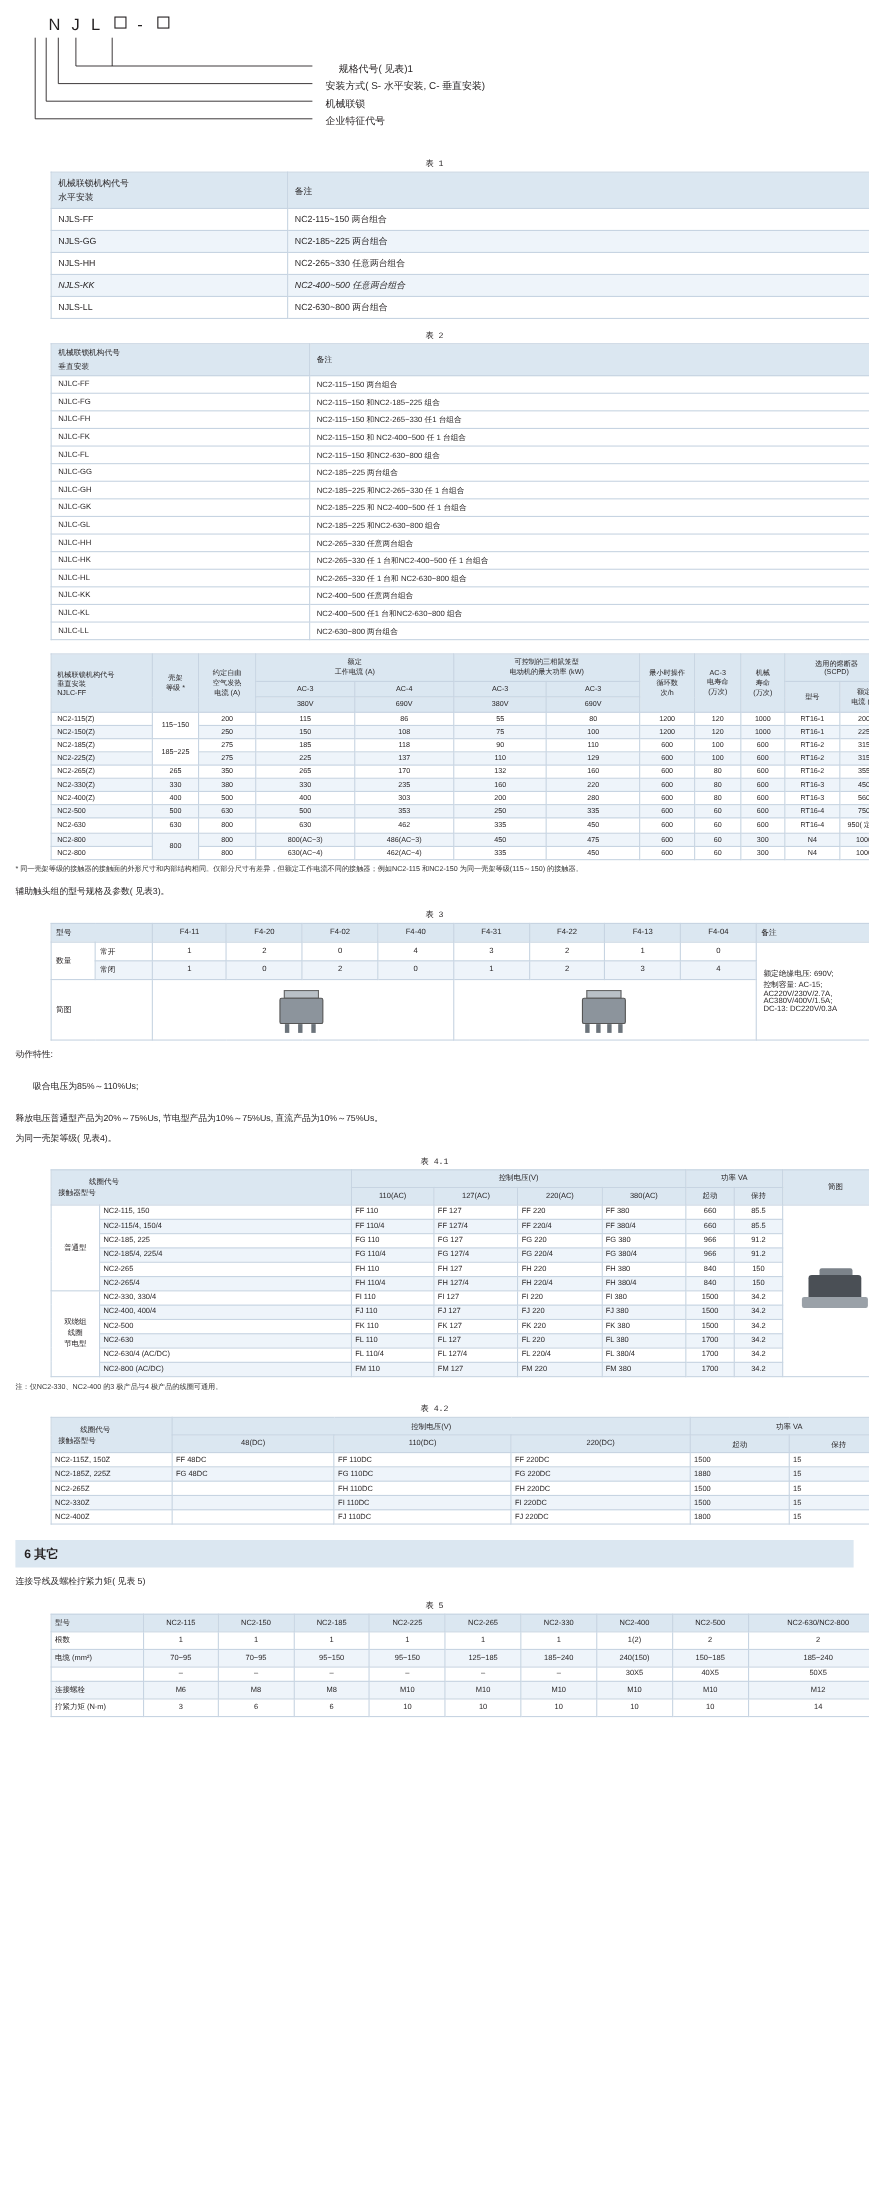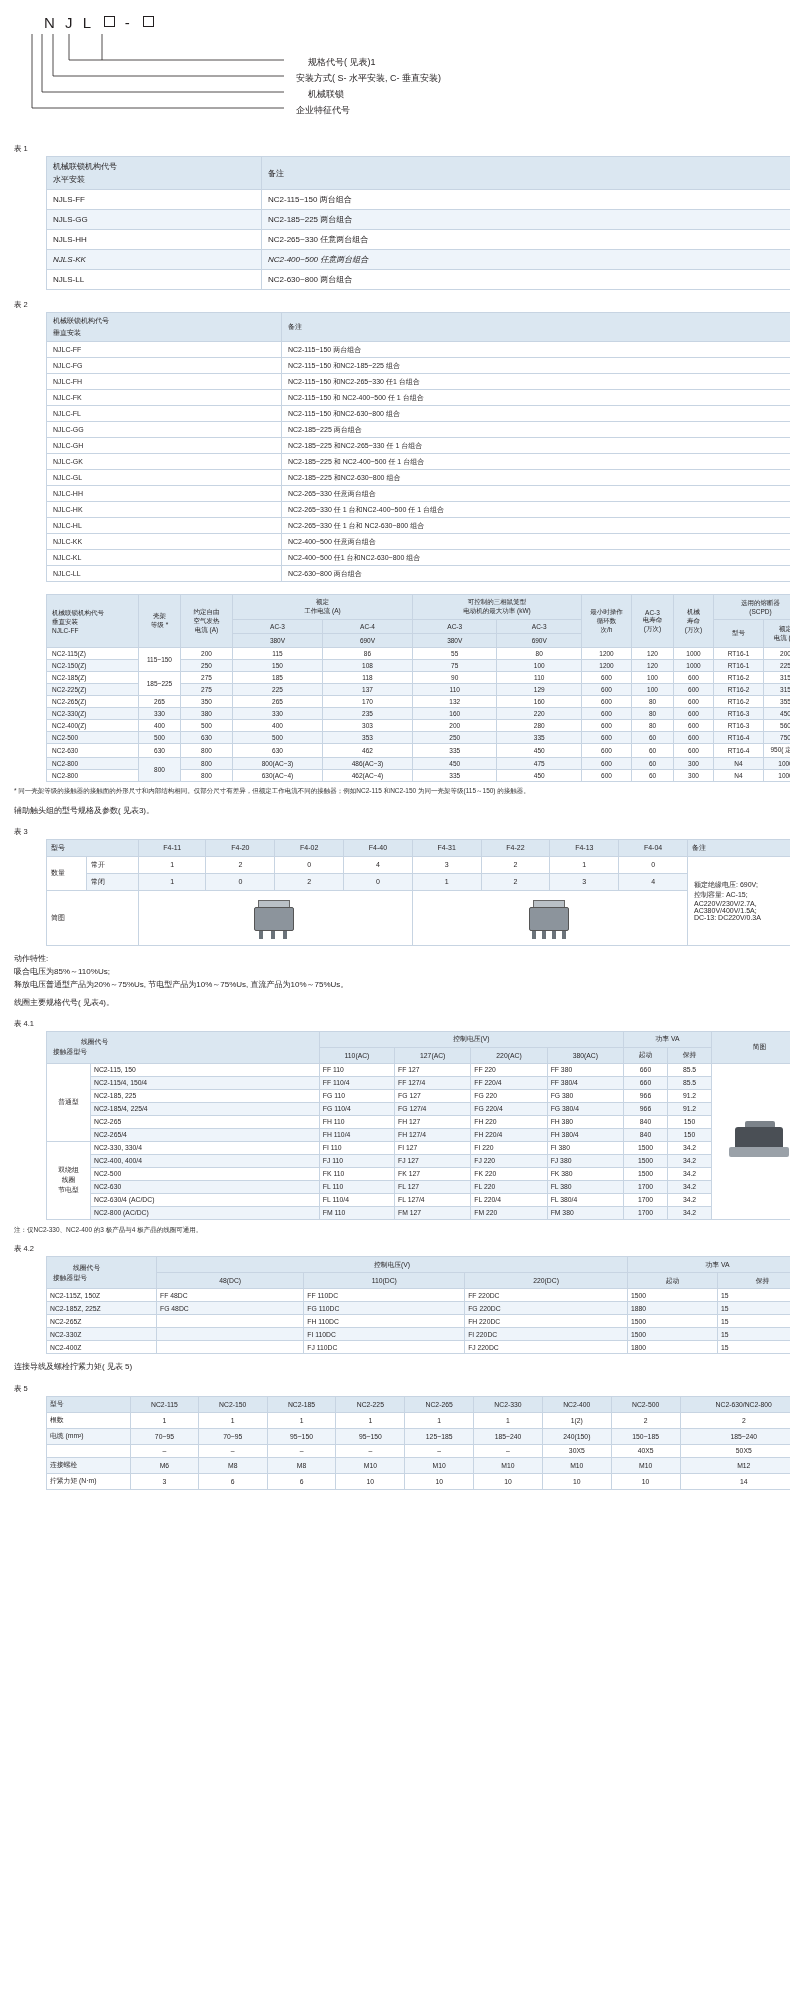"机械联锁" div.note { left: 294px -> 282px }
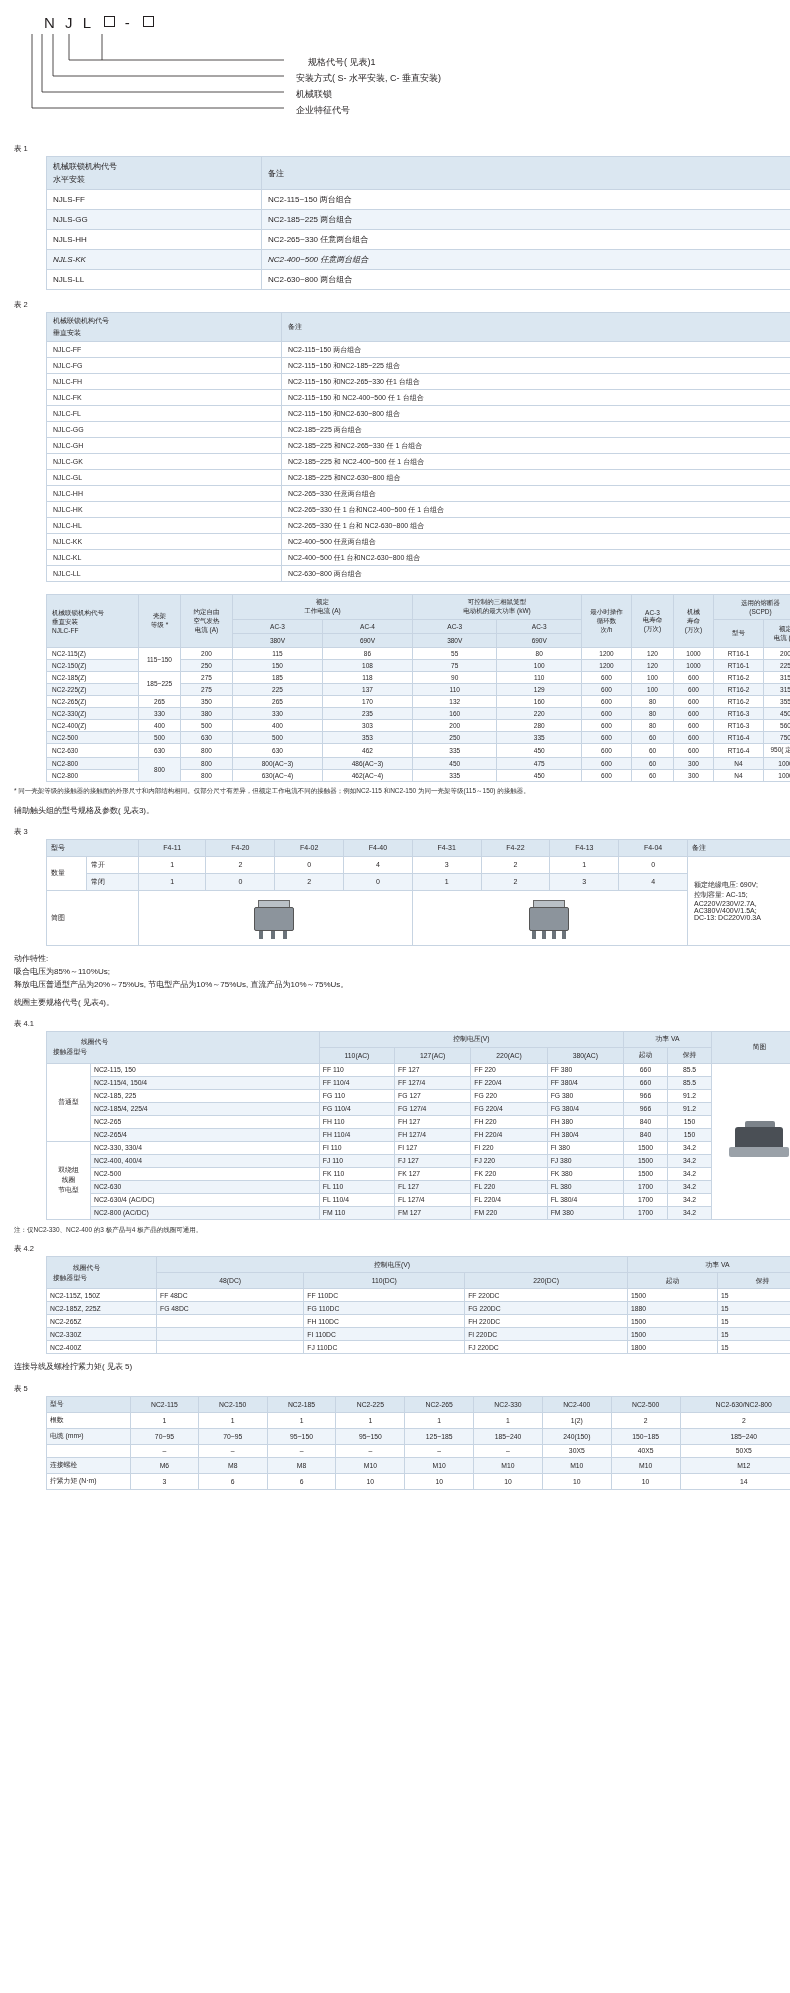"表 1" .tbl-cap { font-family: none -> Liberation Mono, monospace; text-align: left -> center }
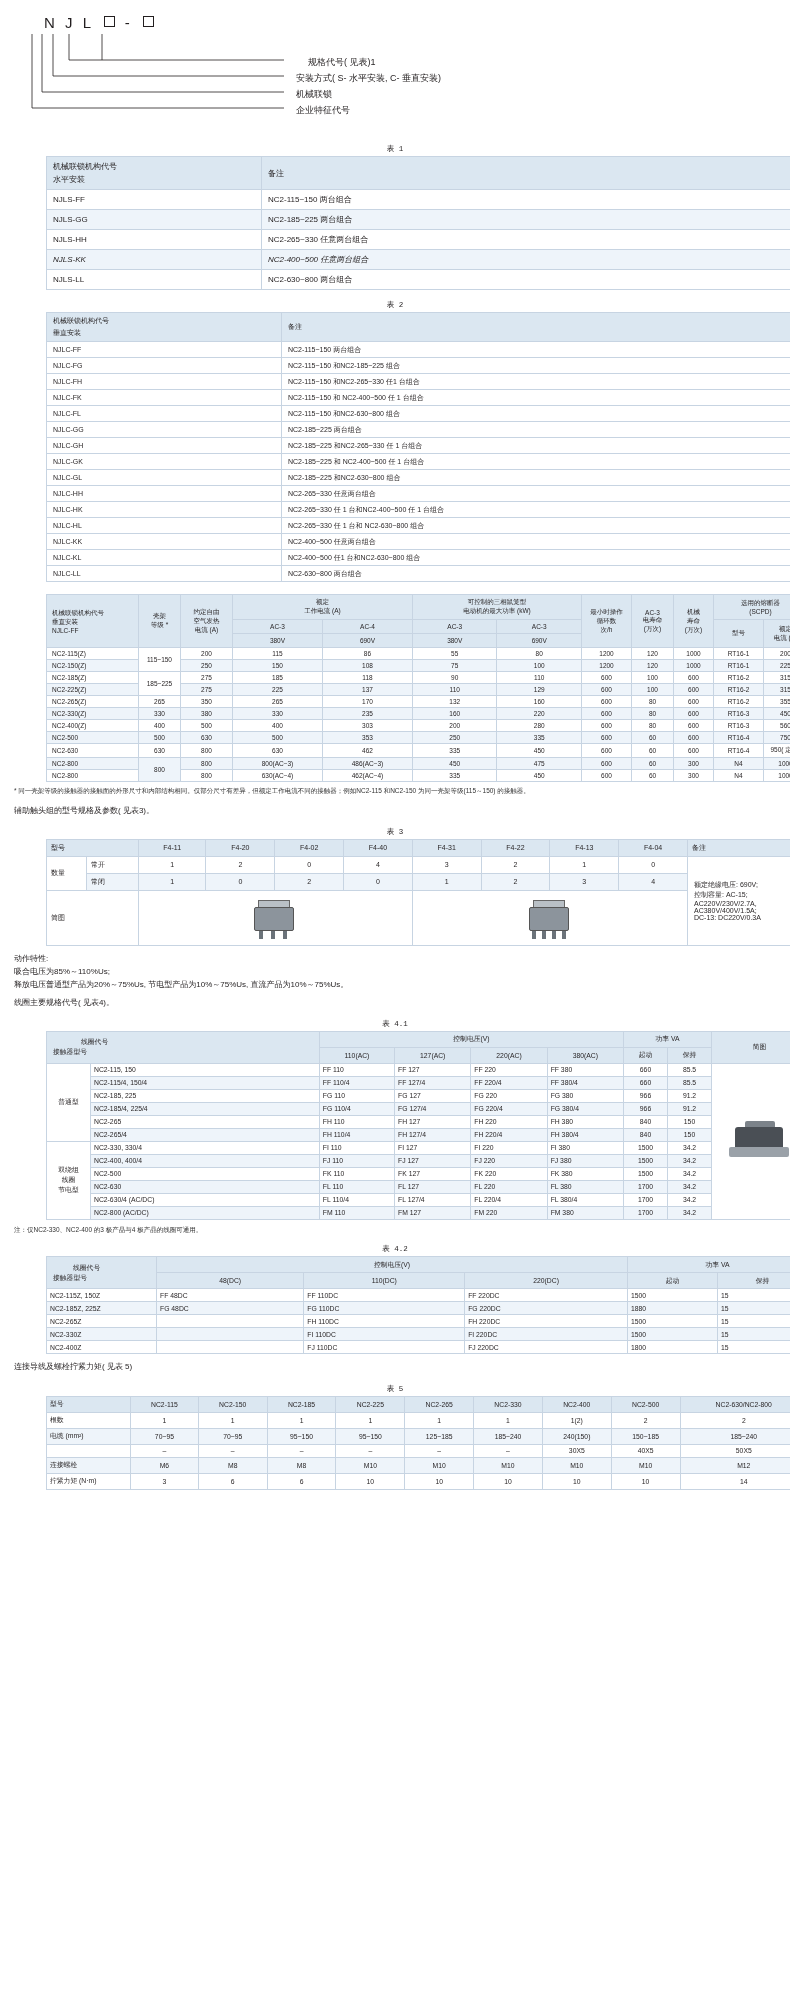"吸合电压为85%～110%Us;" p.para { margin: 0 -> 16px }
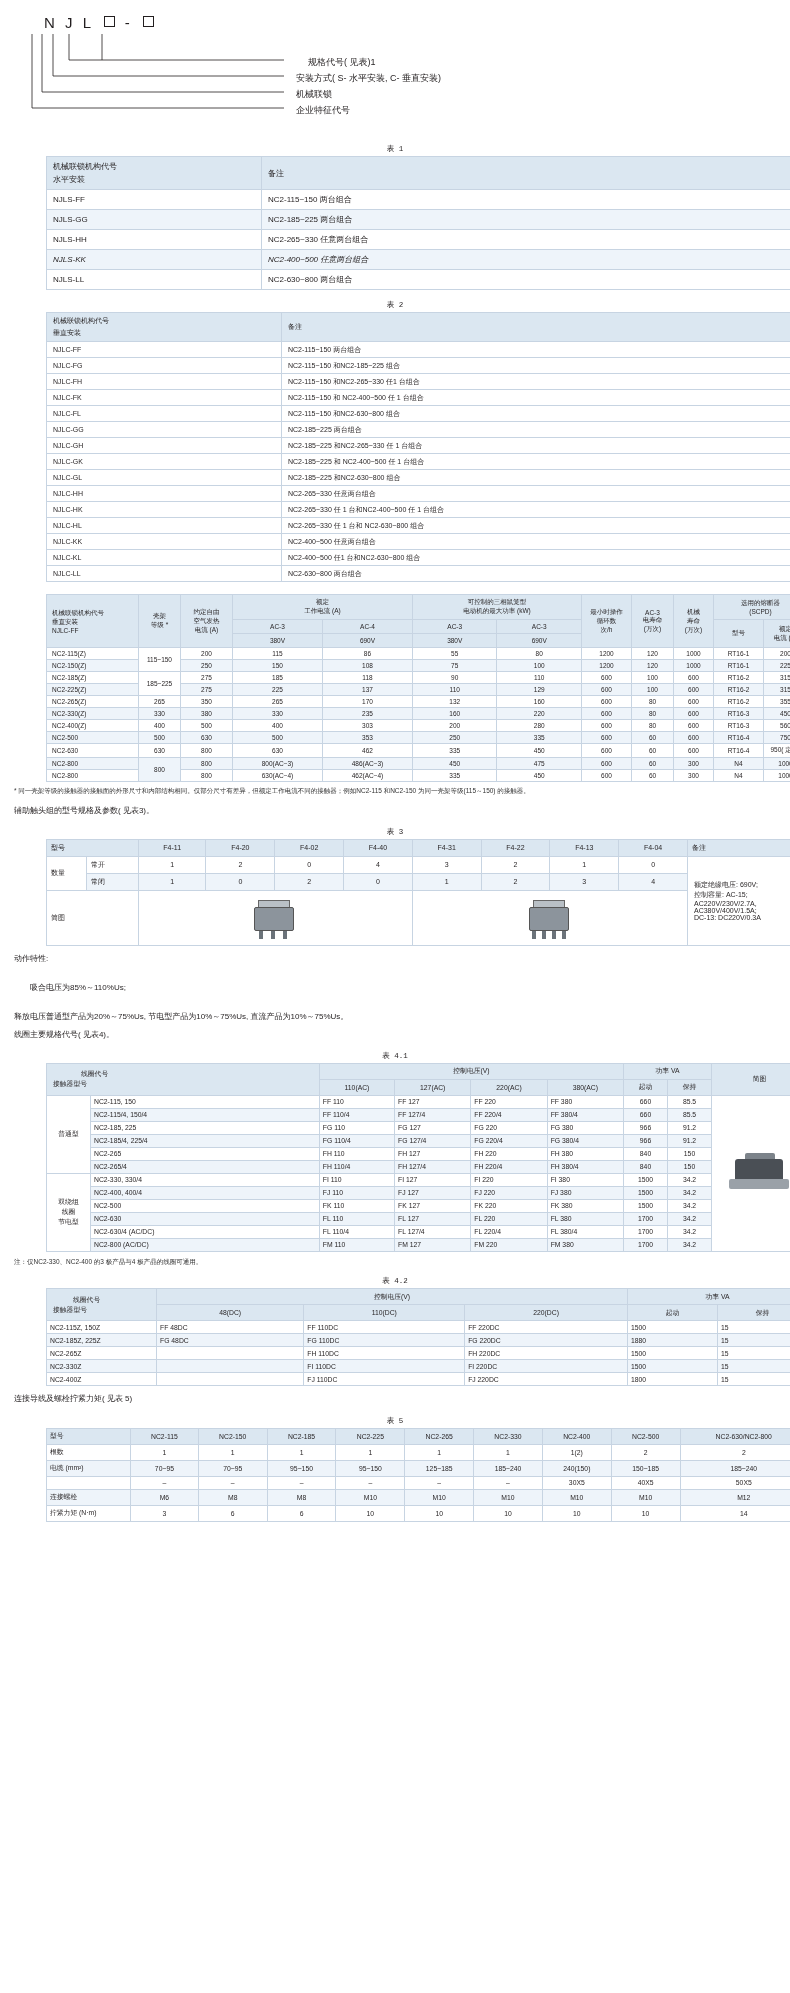"线圈主要规格代号( 见表4)。" p.para { text: 线圈主要规格代号 -> 为同一壳架等级 }
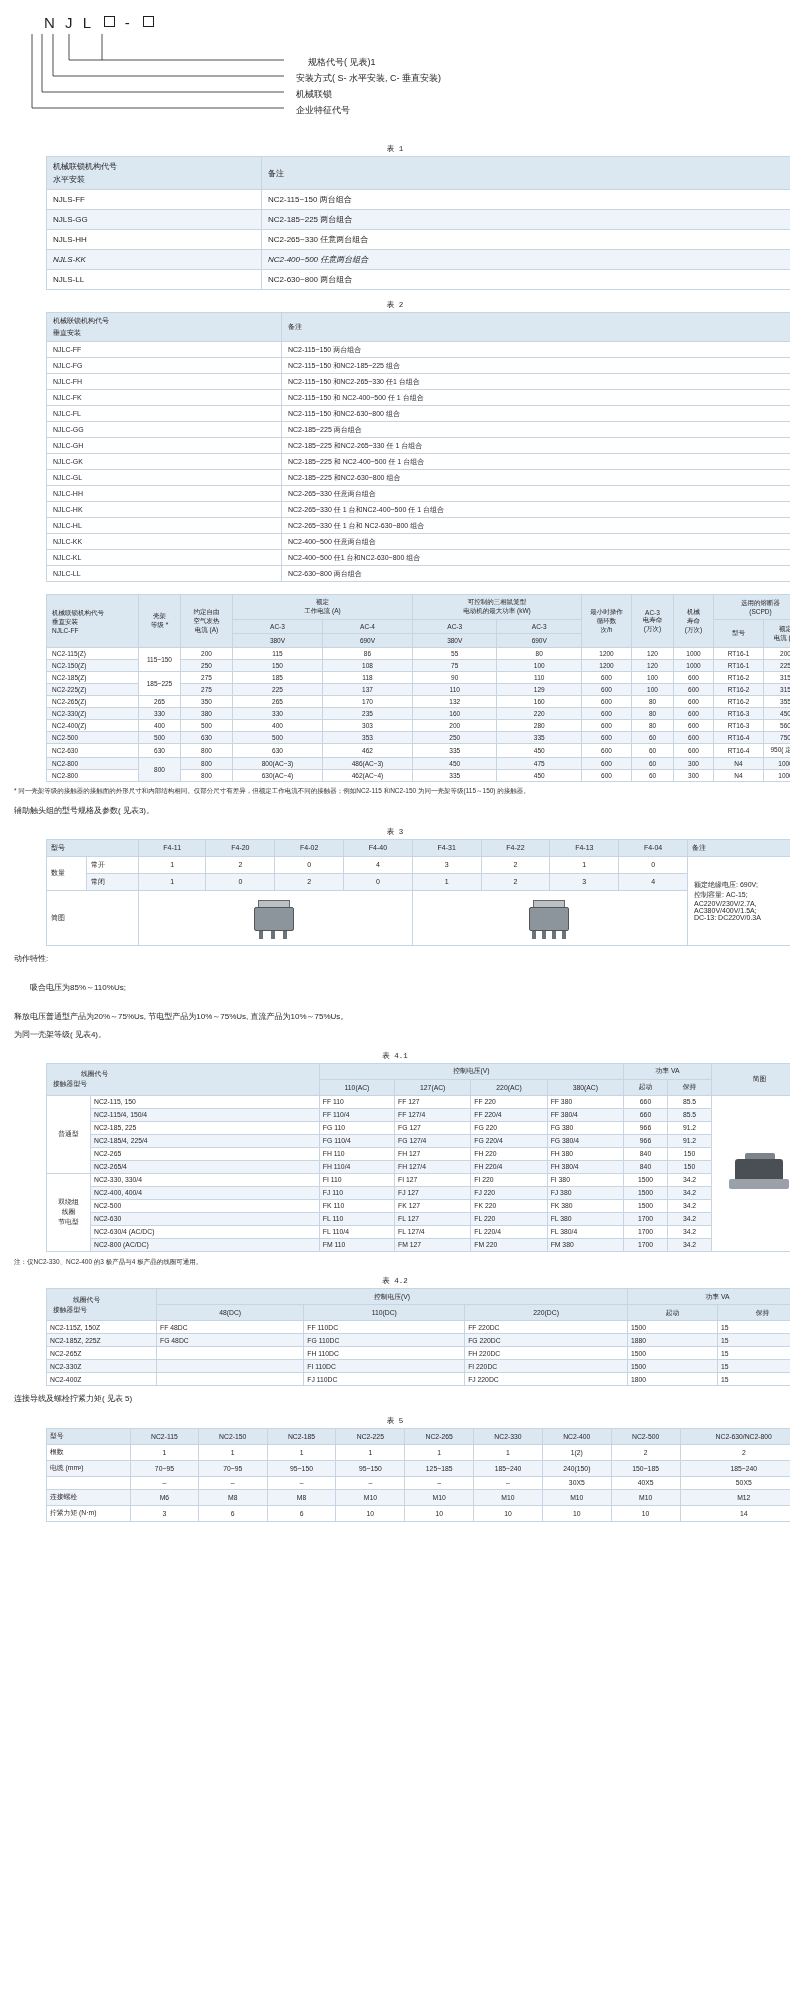"6 其它" h3.sec { html: none -> <h3>6 其它</h3> }
